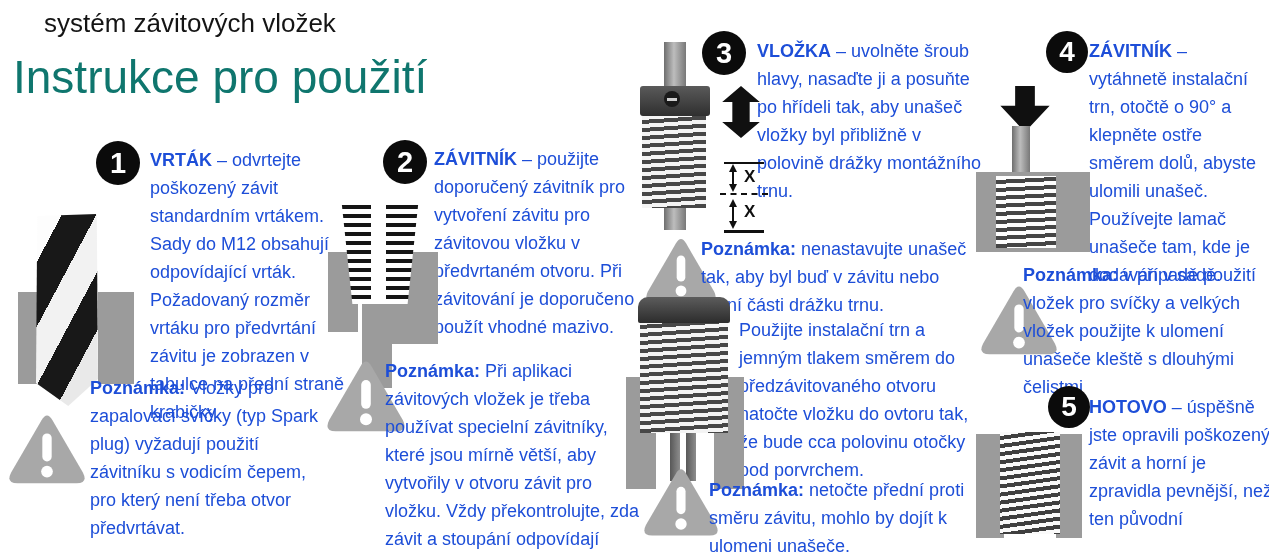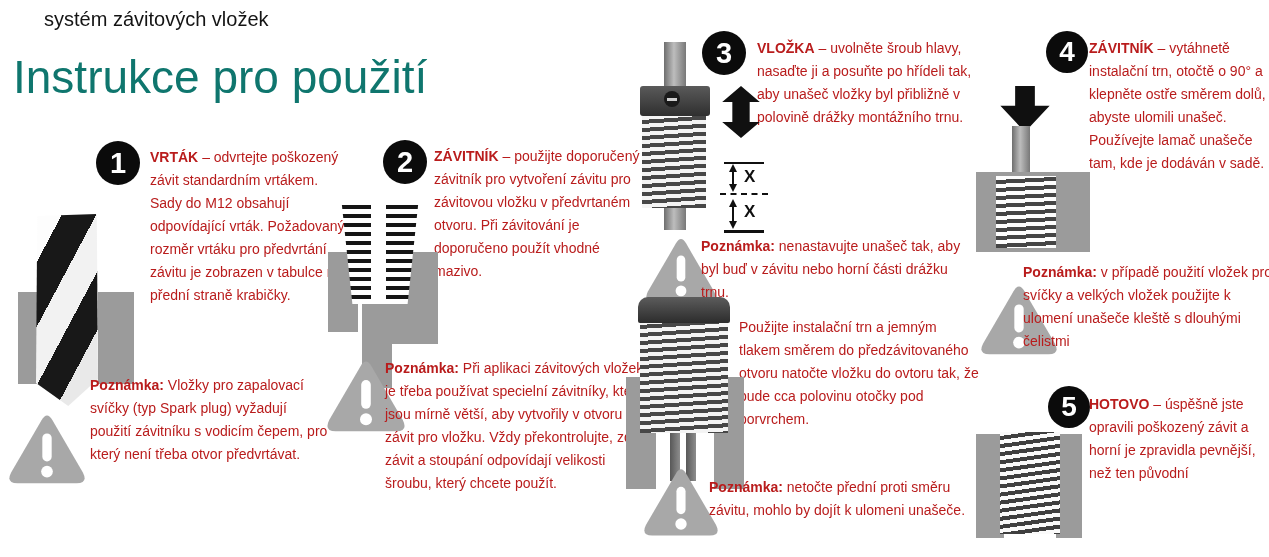"systém závitových vložek" .subtitle { font-size: 20px -> 26px }
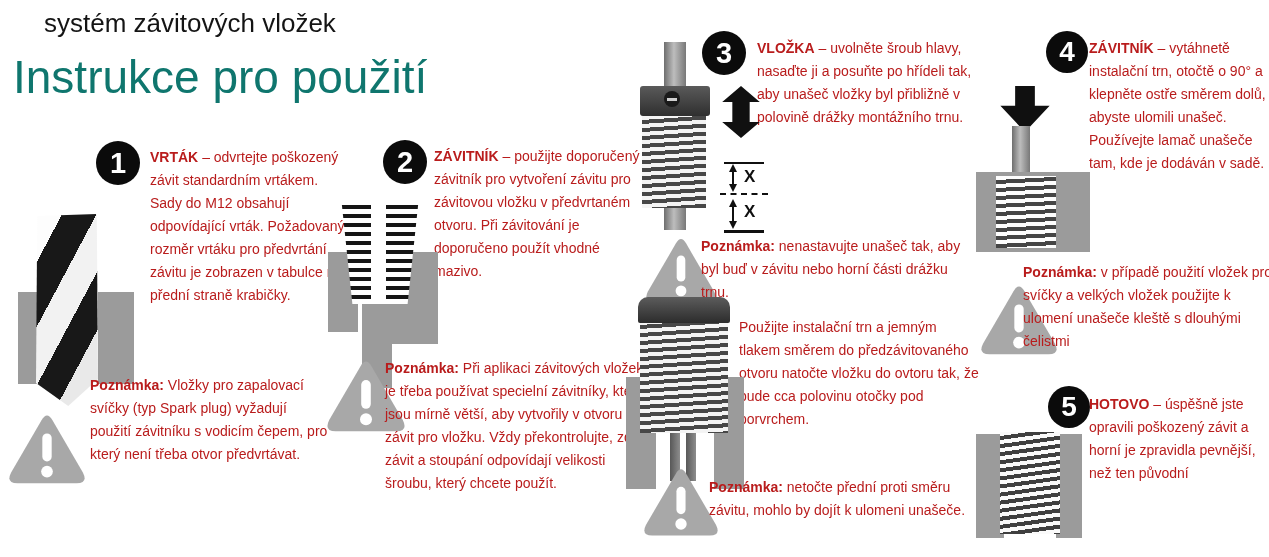"VLOŽKA – uvolněte šroub hlavy," .txt { color: #b91c1c -> #1d4ed8; font-size: 14px -> 18px; line-height: 23px -> 28px }
